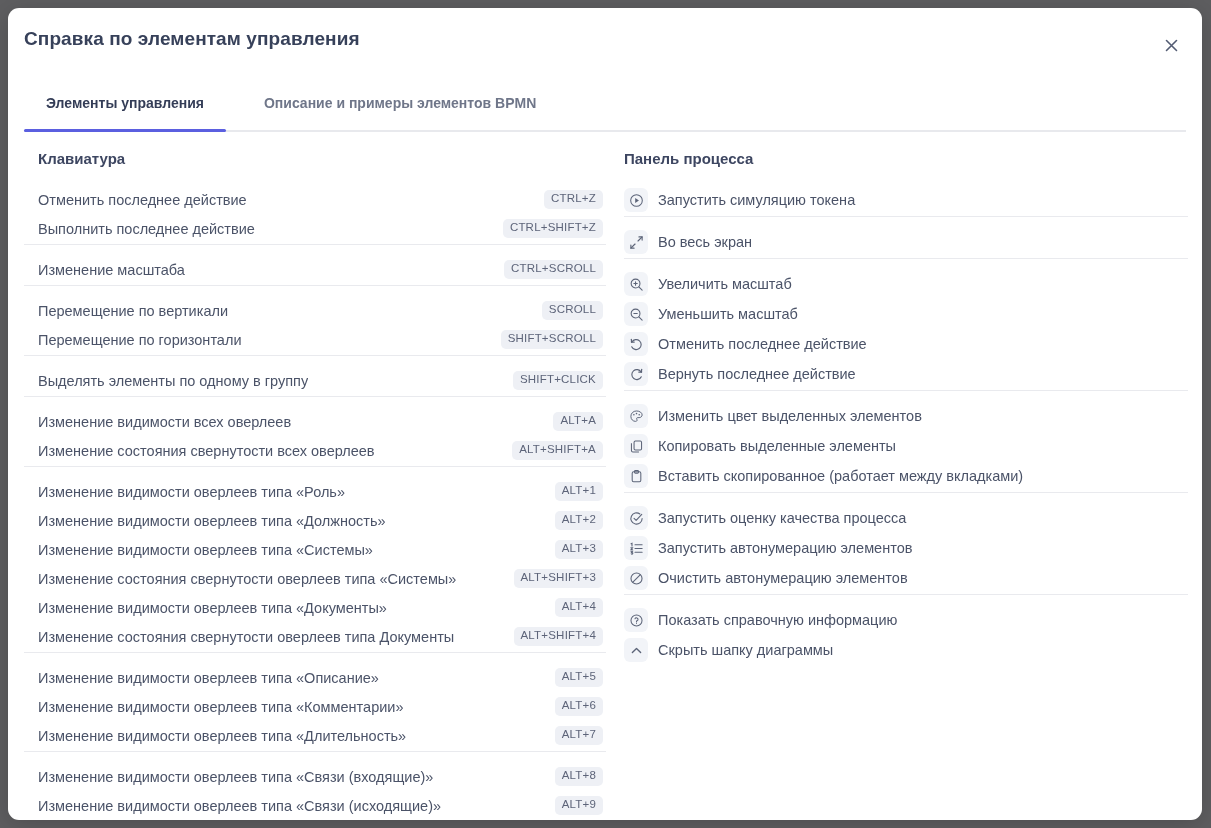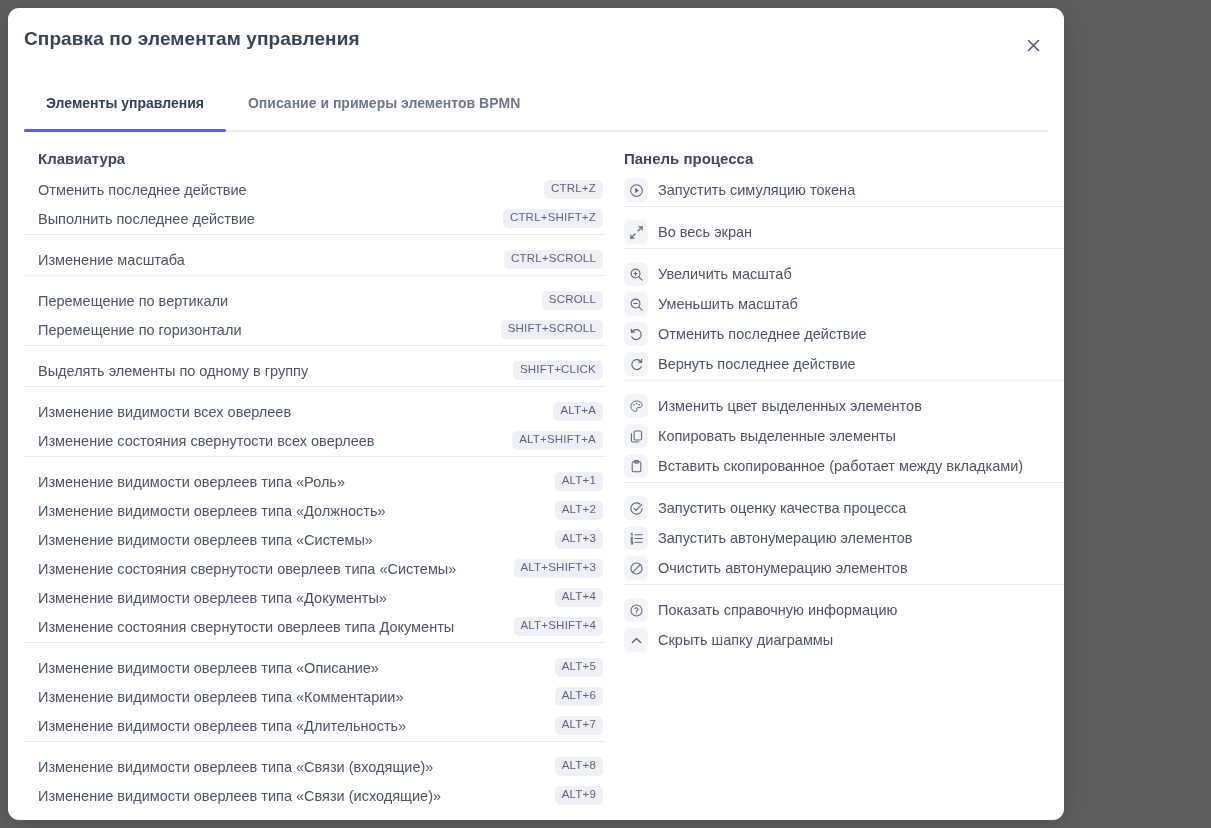"Справка по элементам управления" .dialog { width: 1056px -> 1194px }
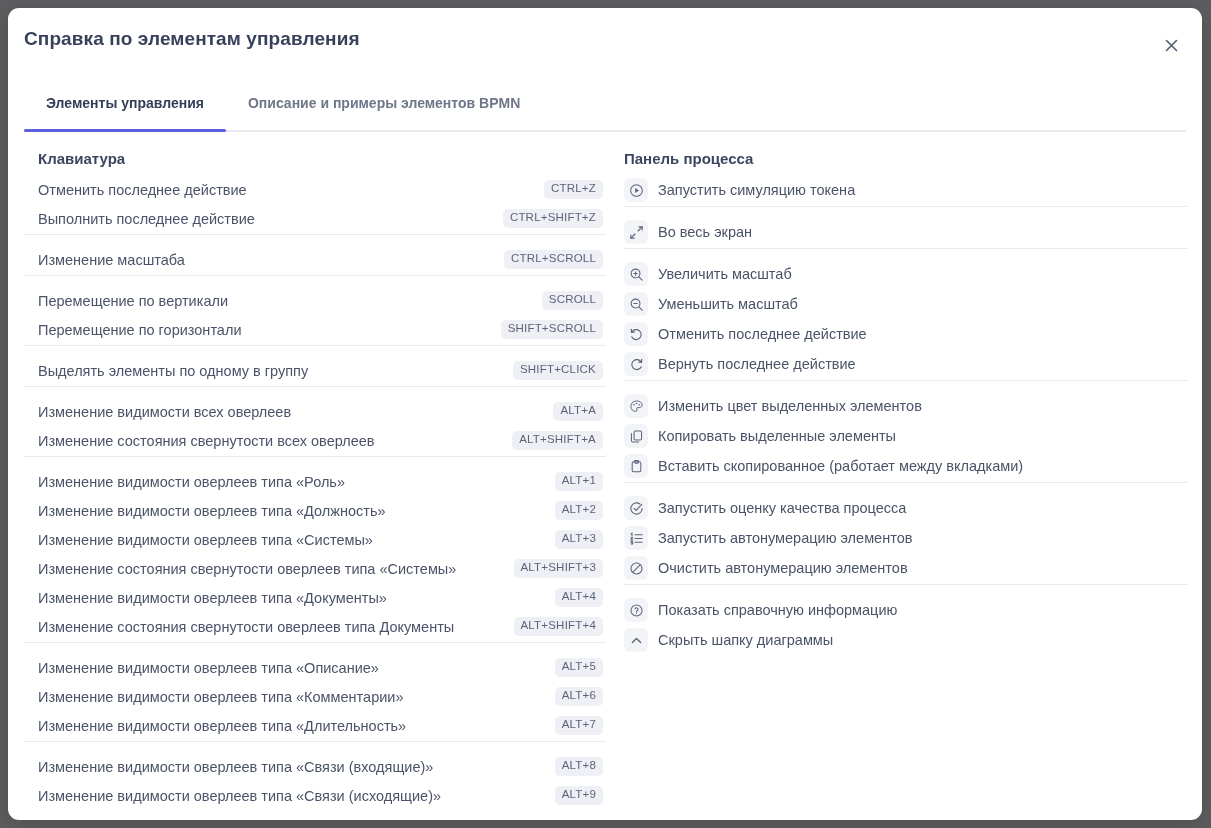"Элементы управления" .tab-list { gap: 0 -> 16px }
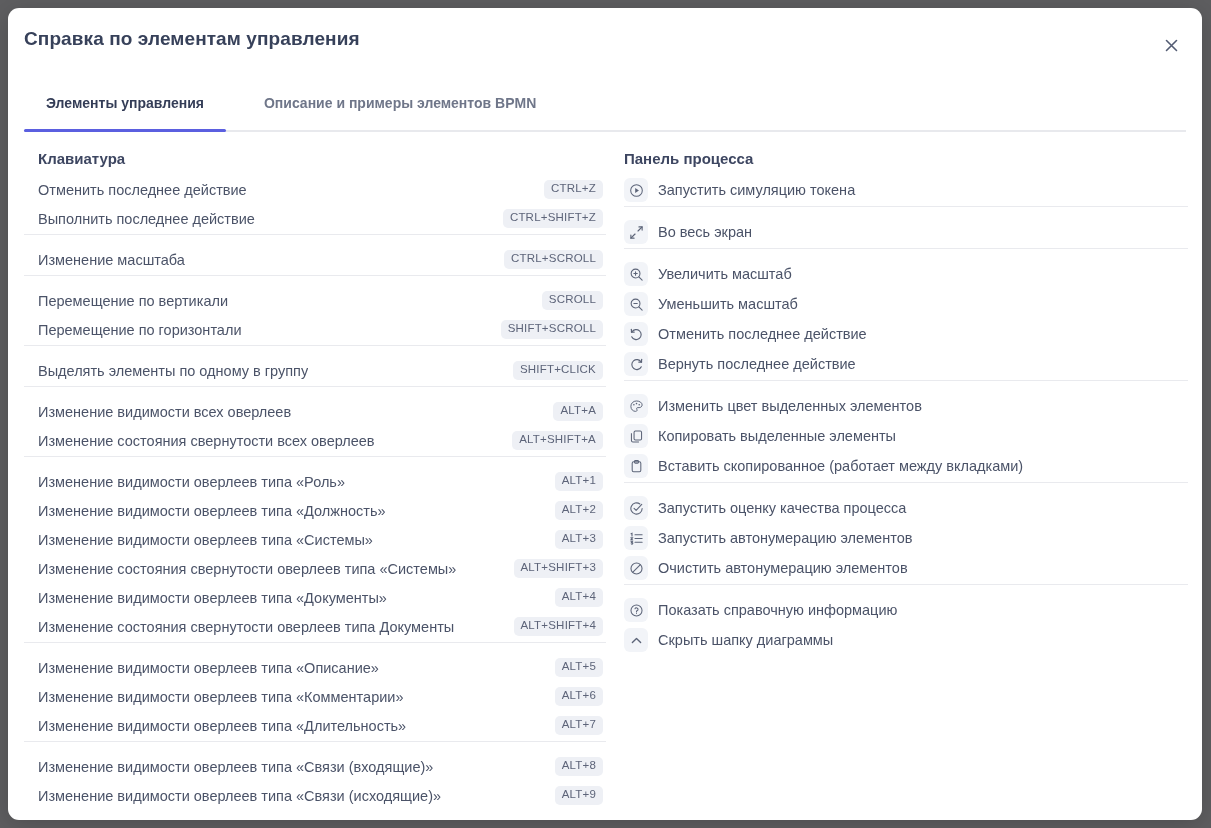"Клавиатура" .column-title { margin: 0 0 8px 0 -> 0 0 18px 0 }
